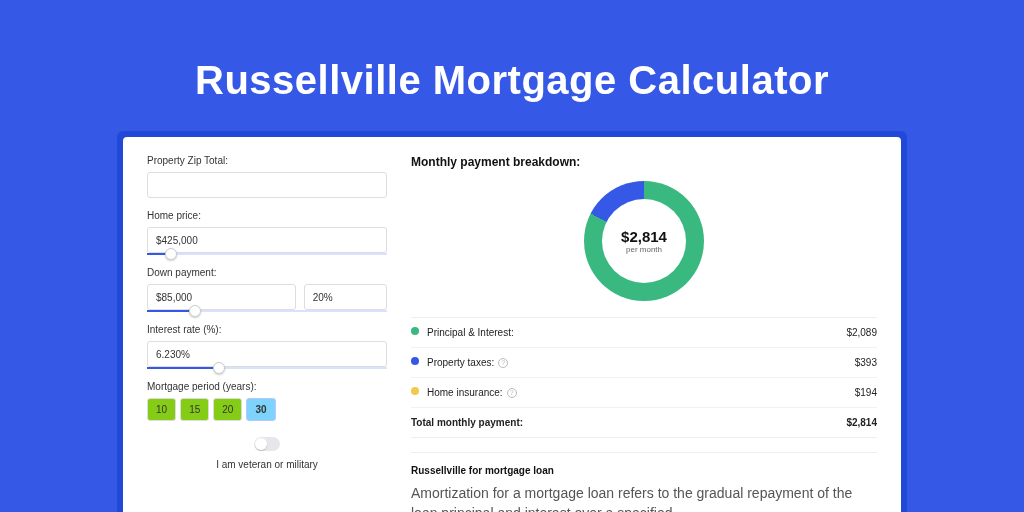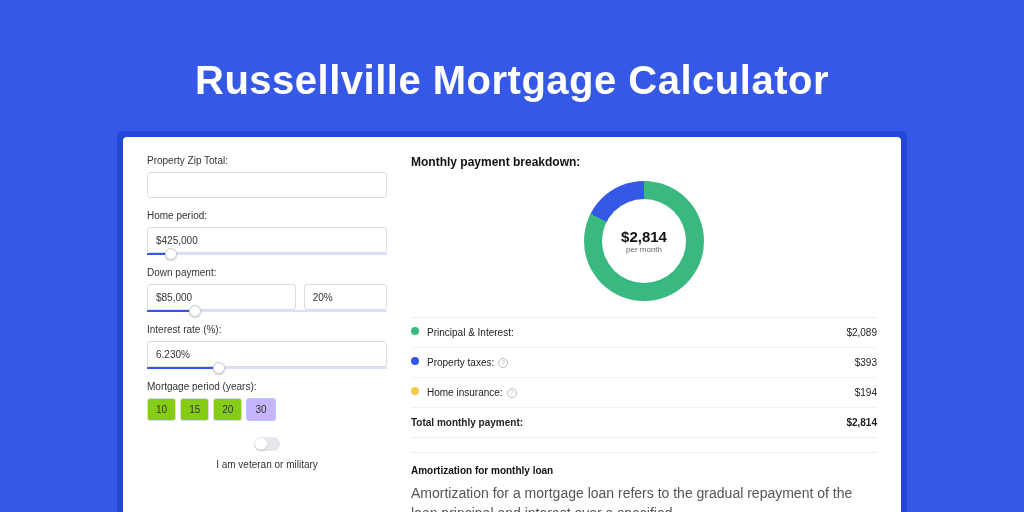"Home period:" div.label { text: period -> price }
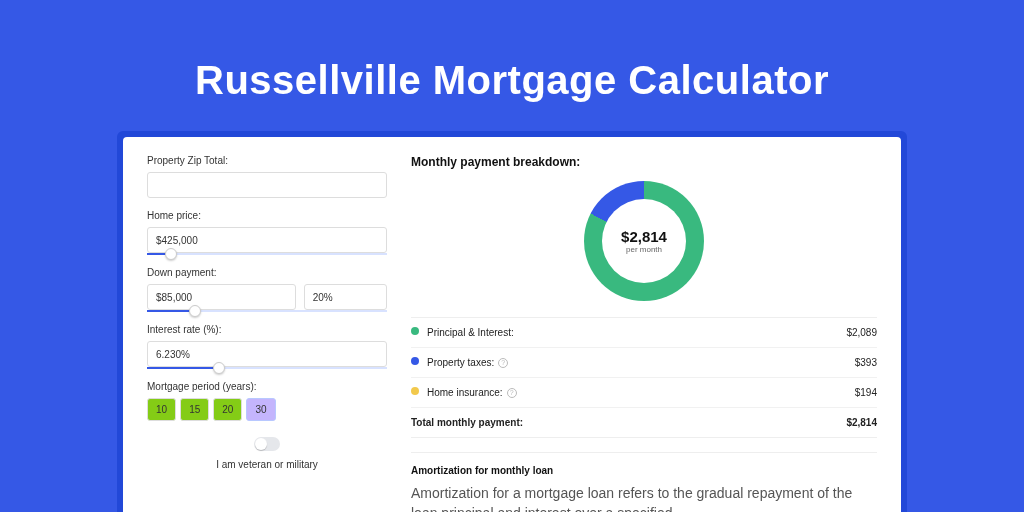"30" .mp-btn.active { background: #c4b5fd -> #7dd3fc; font-weight: none -> bold }
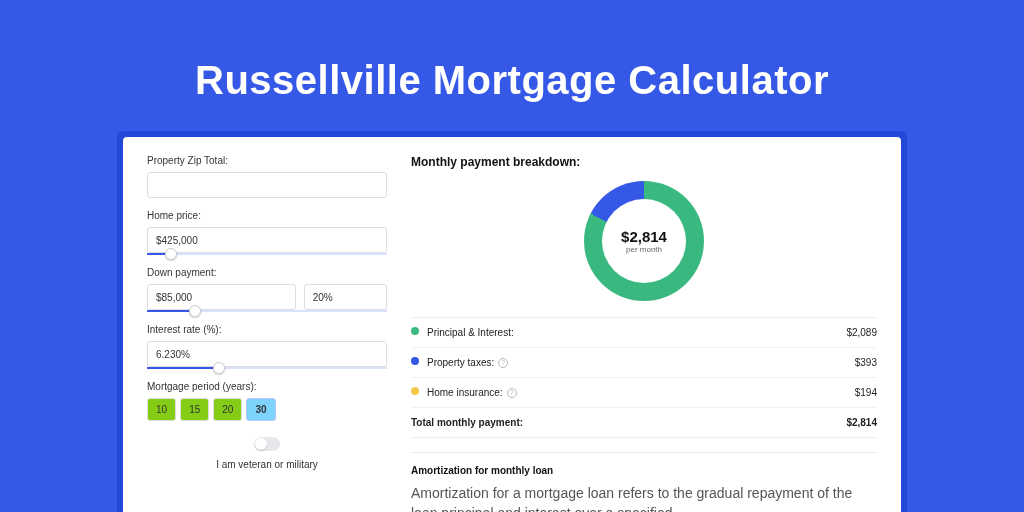"Amortization for monthly loan" div.amort-title { text: Amortization for monthly -> Russellville for mortgage }
